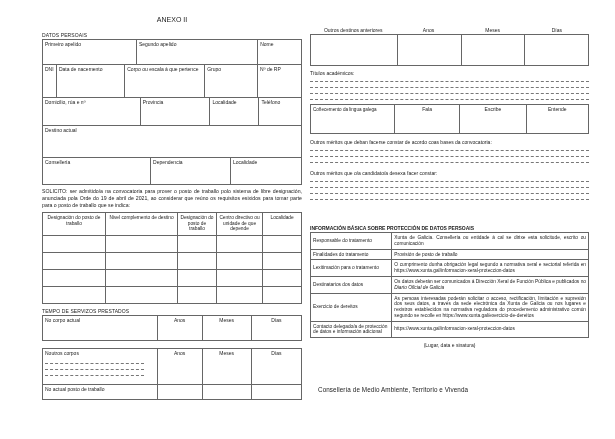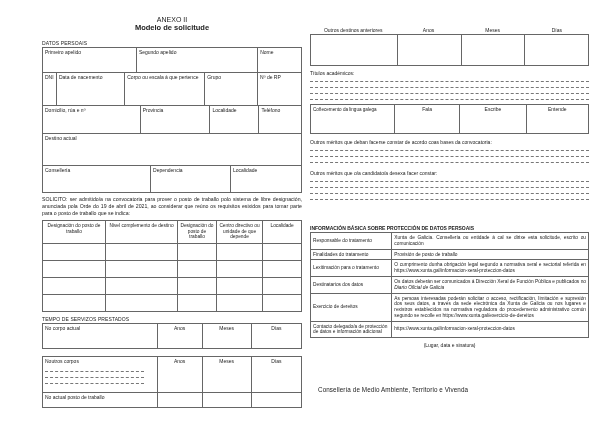"Modelo de solicitude" div.t2 { html: <div>Modelo de solicitude</div> -> none }
